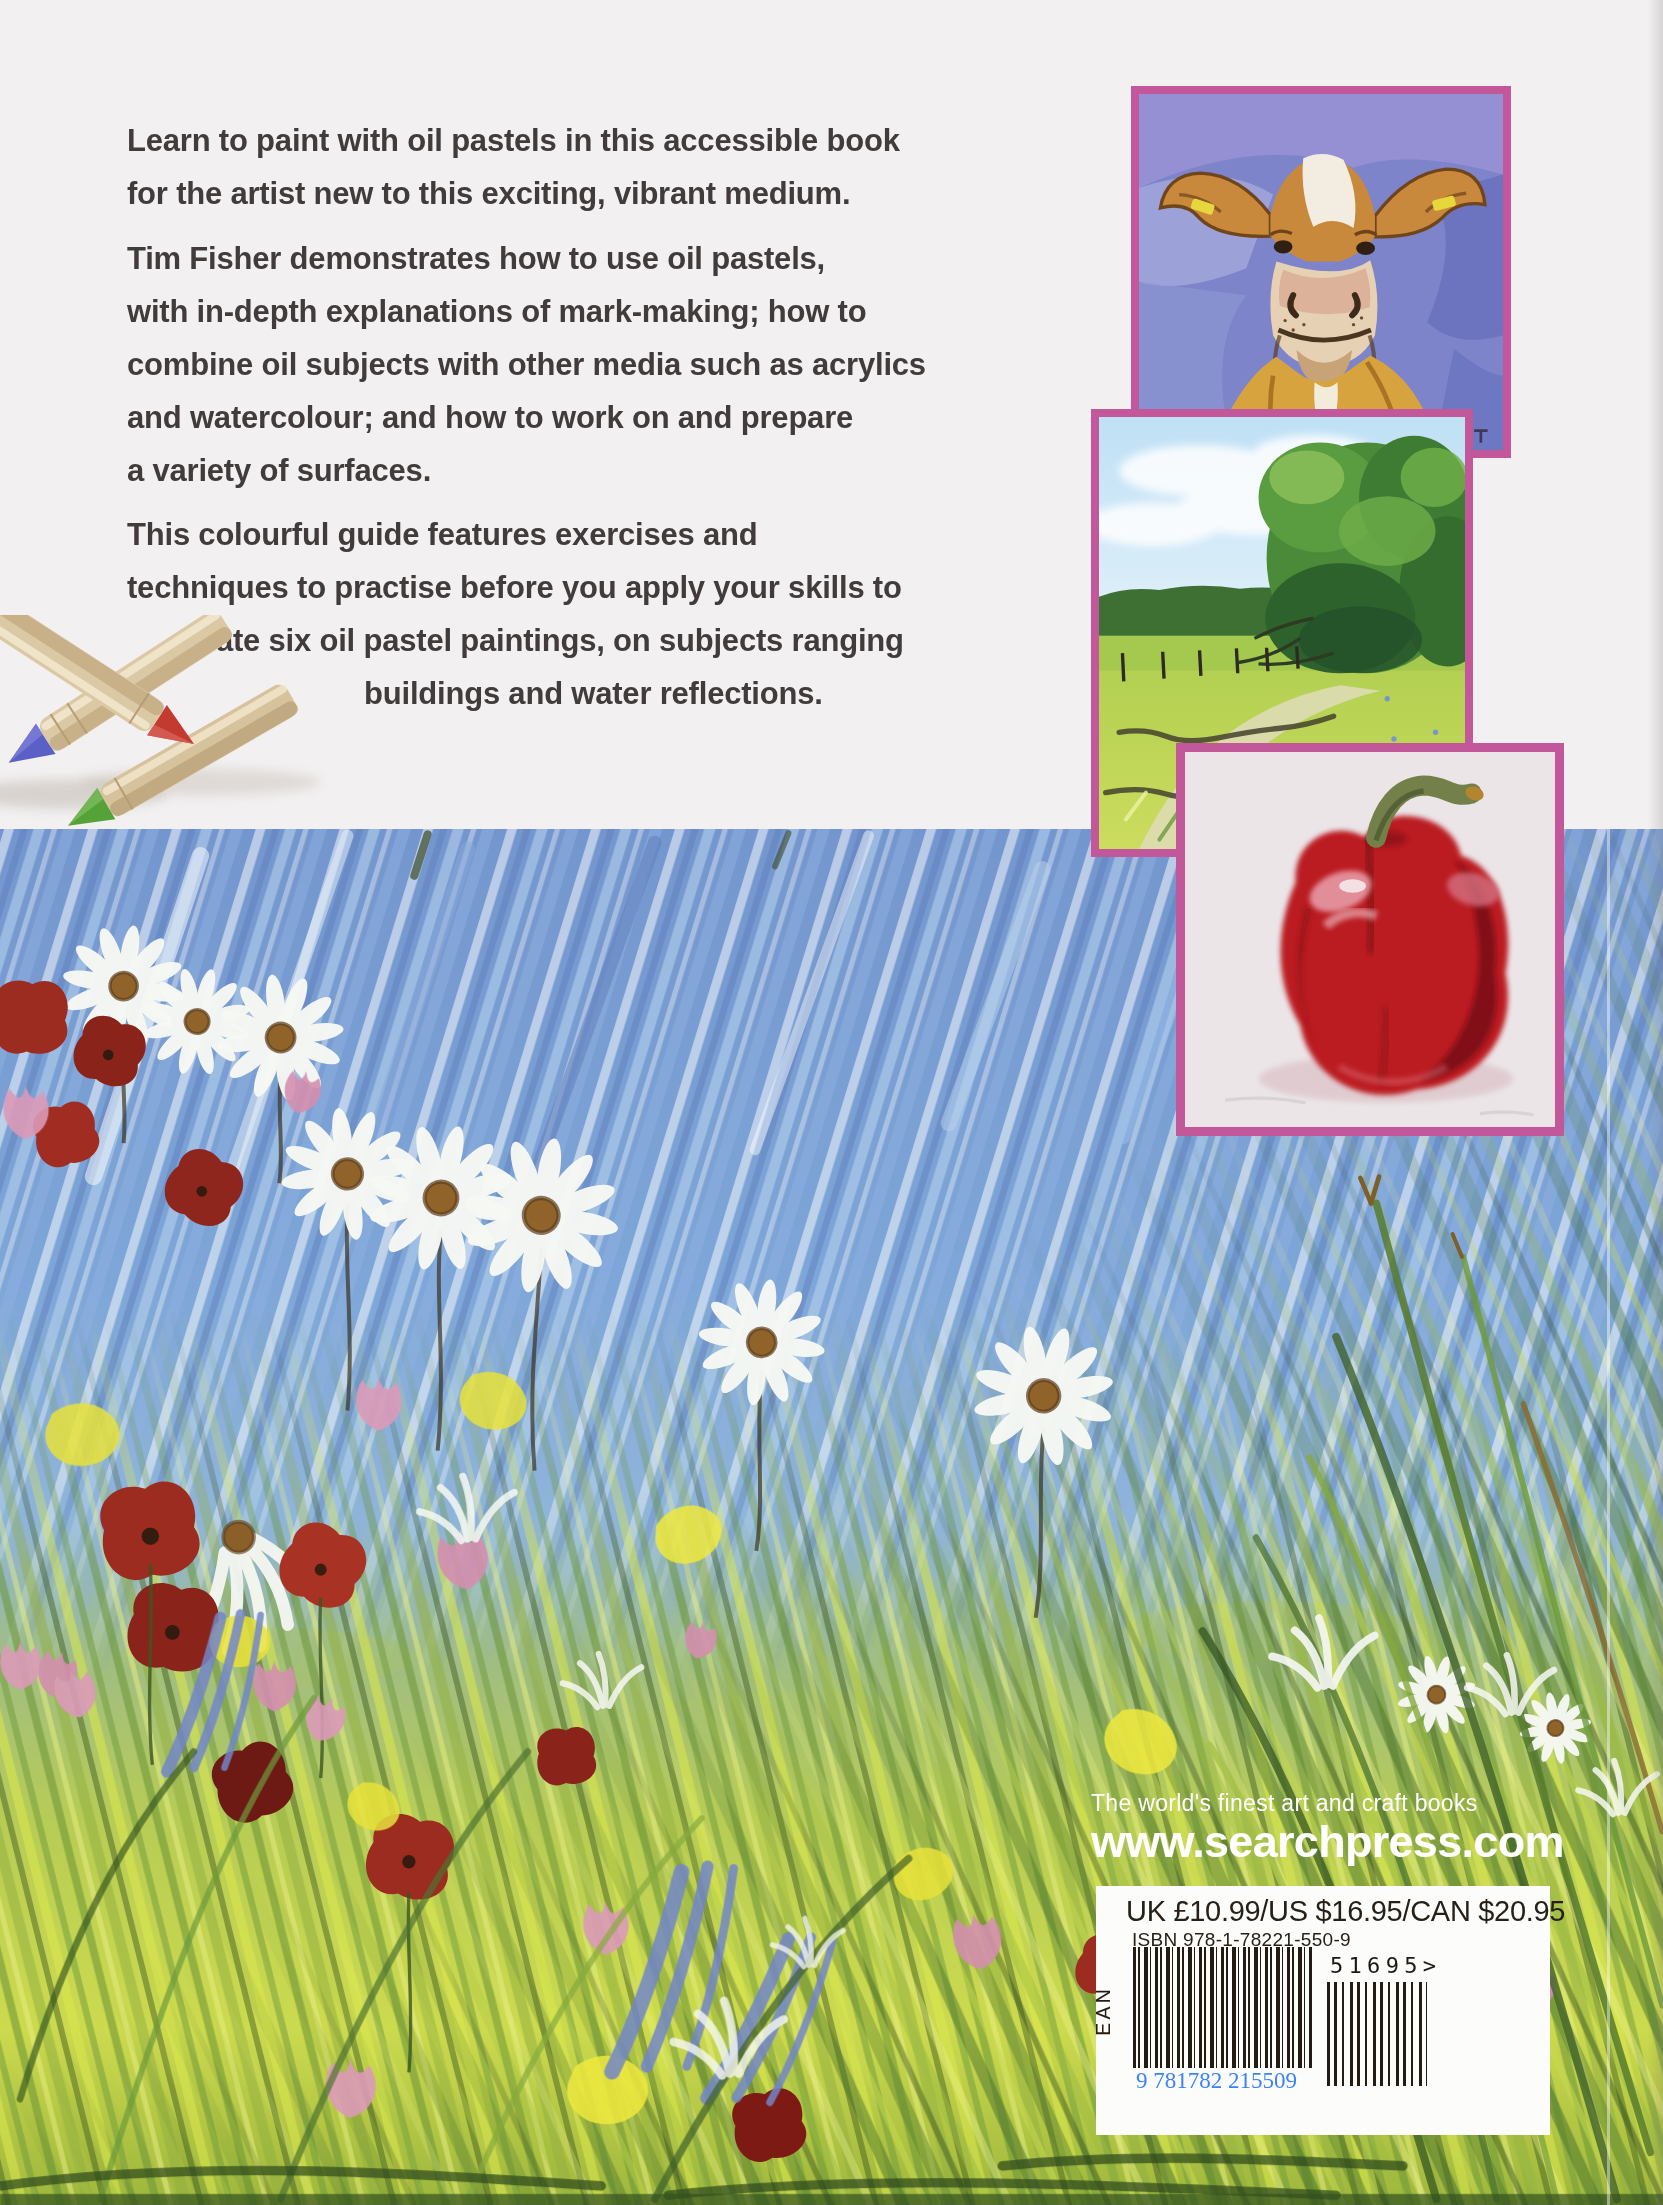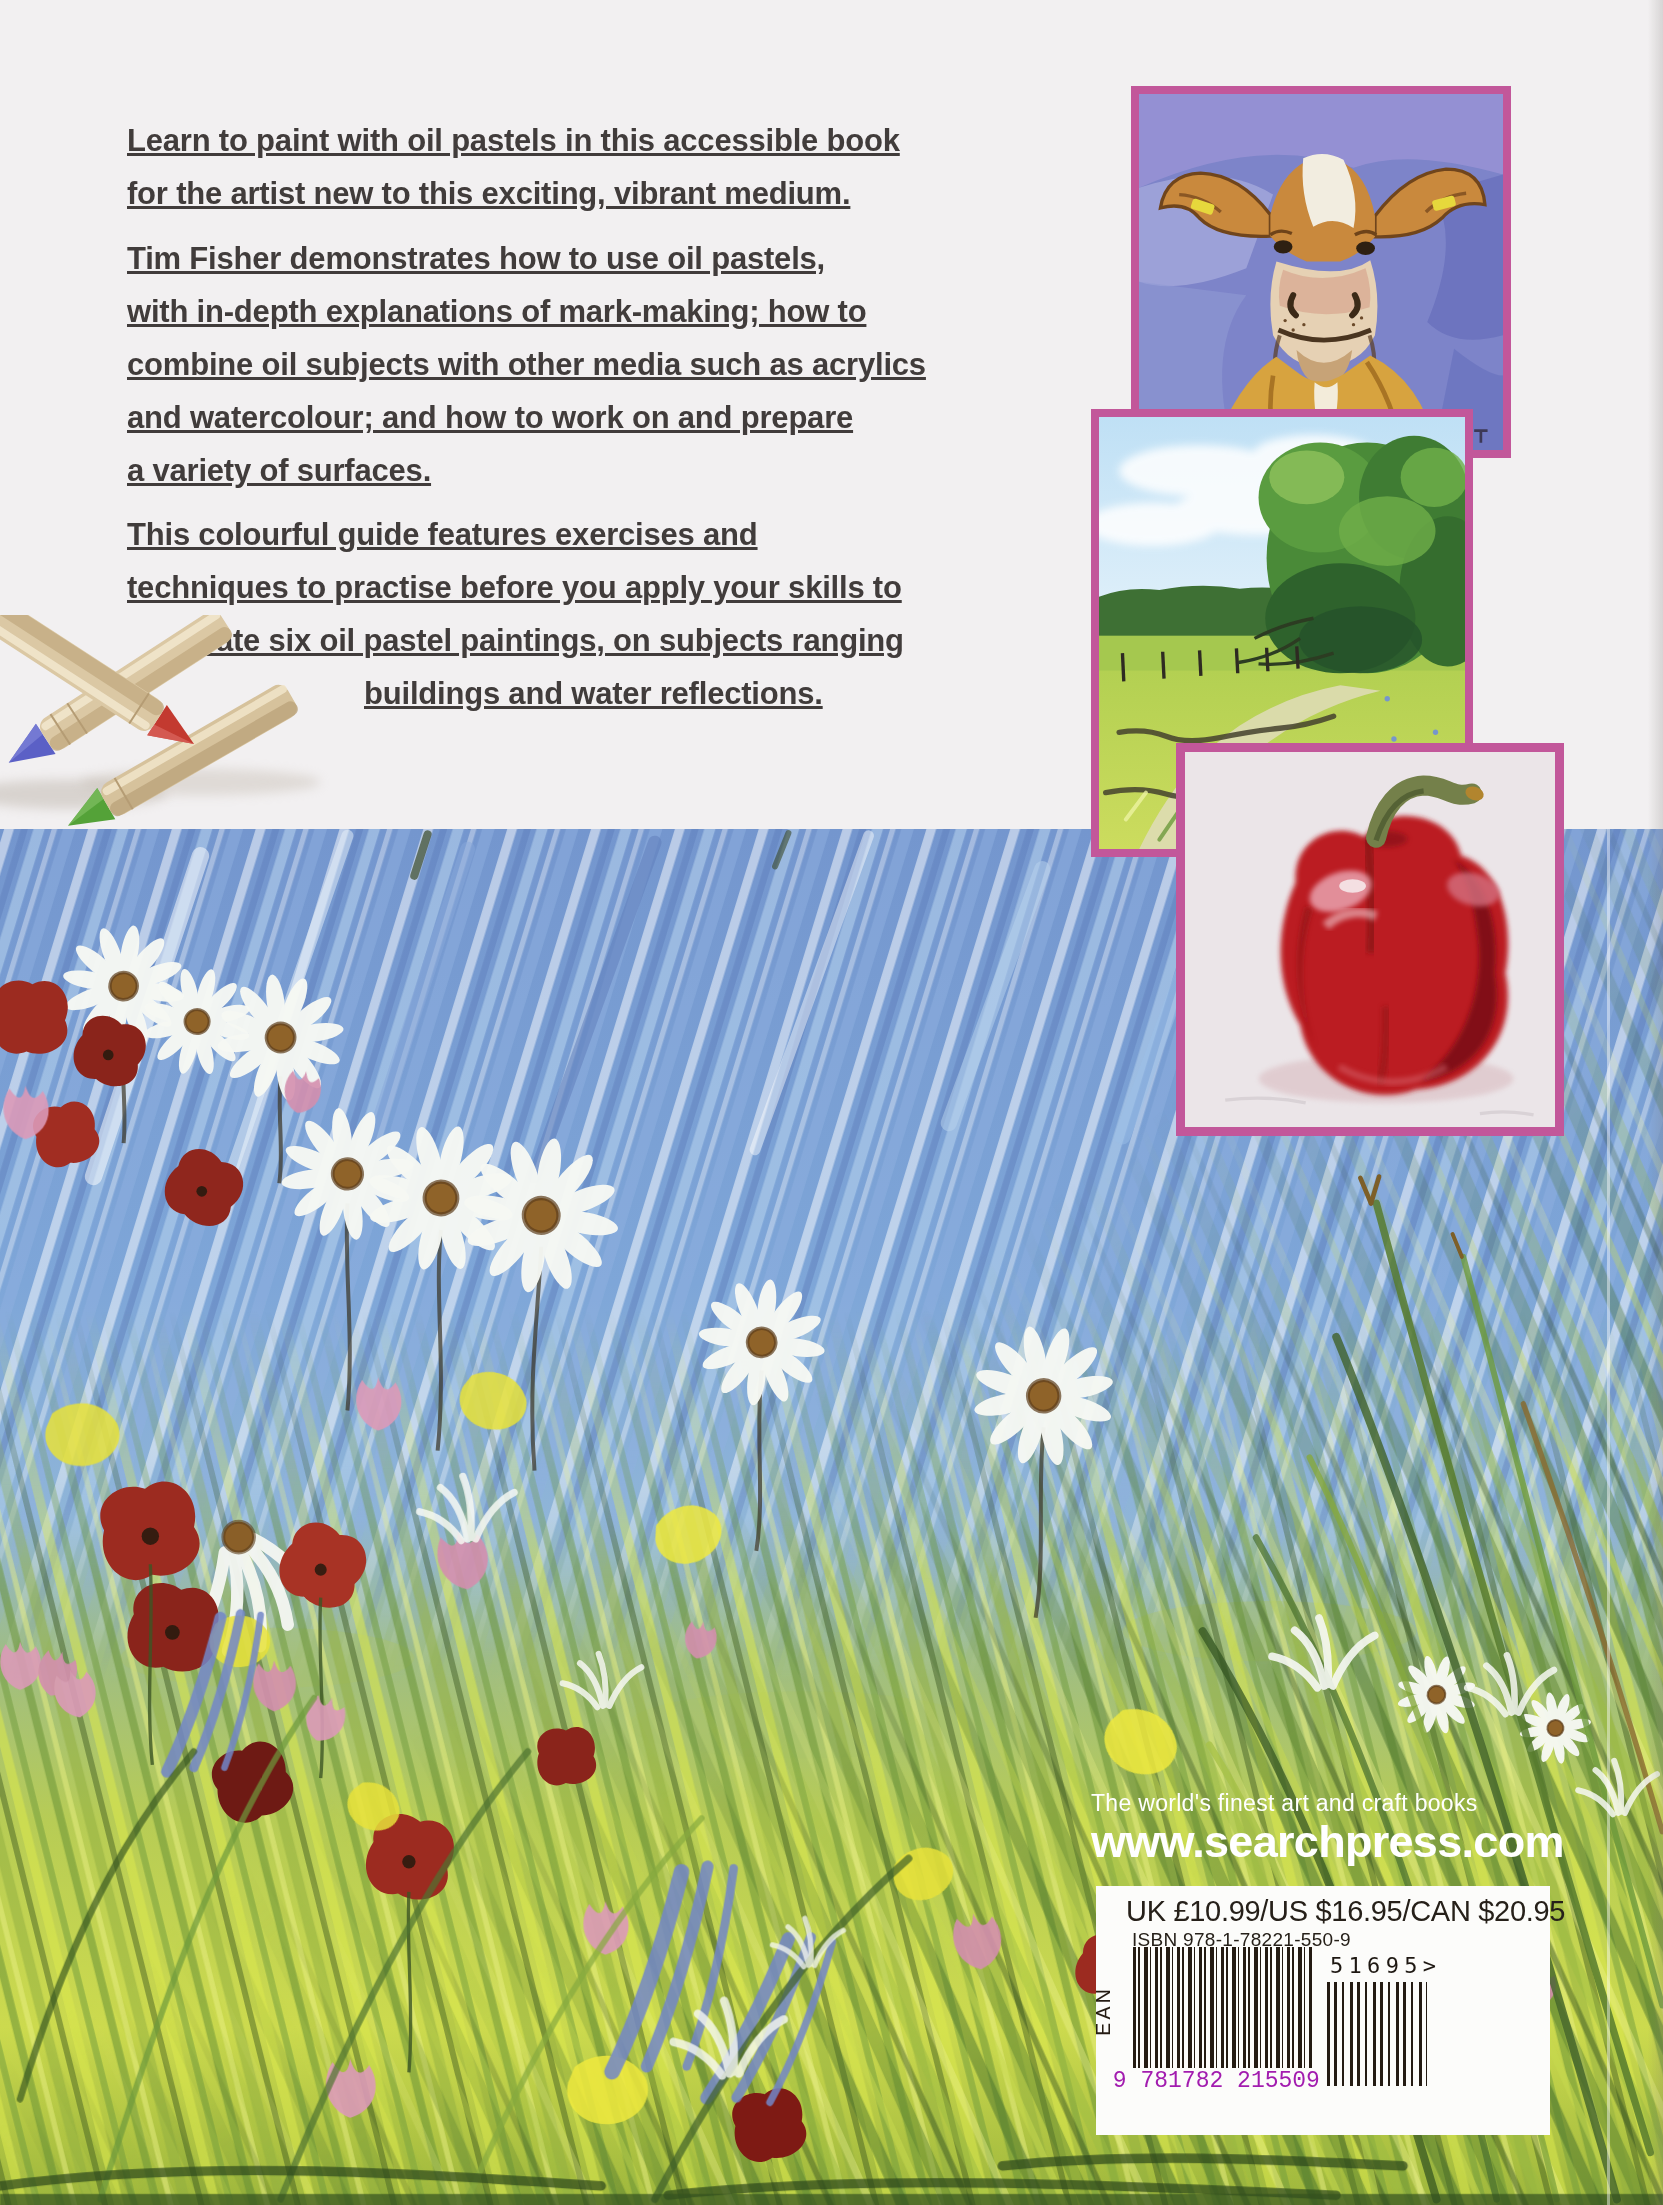"Learn to paint with oil" .blurb { text-decoration: underline -> none }
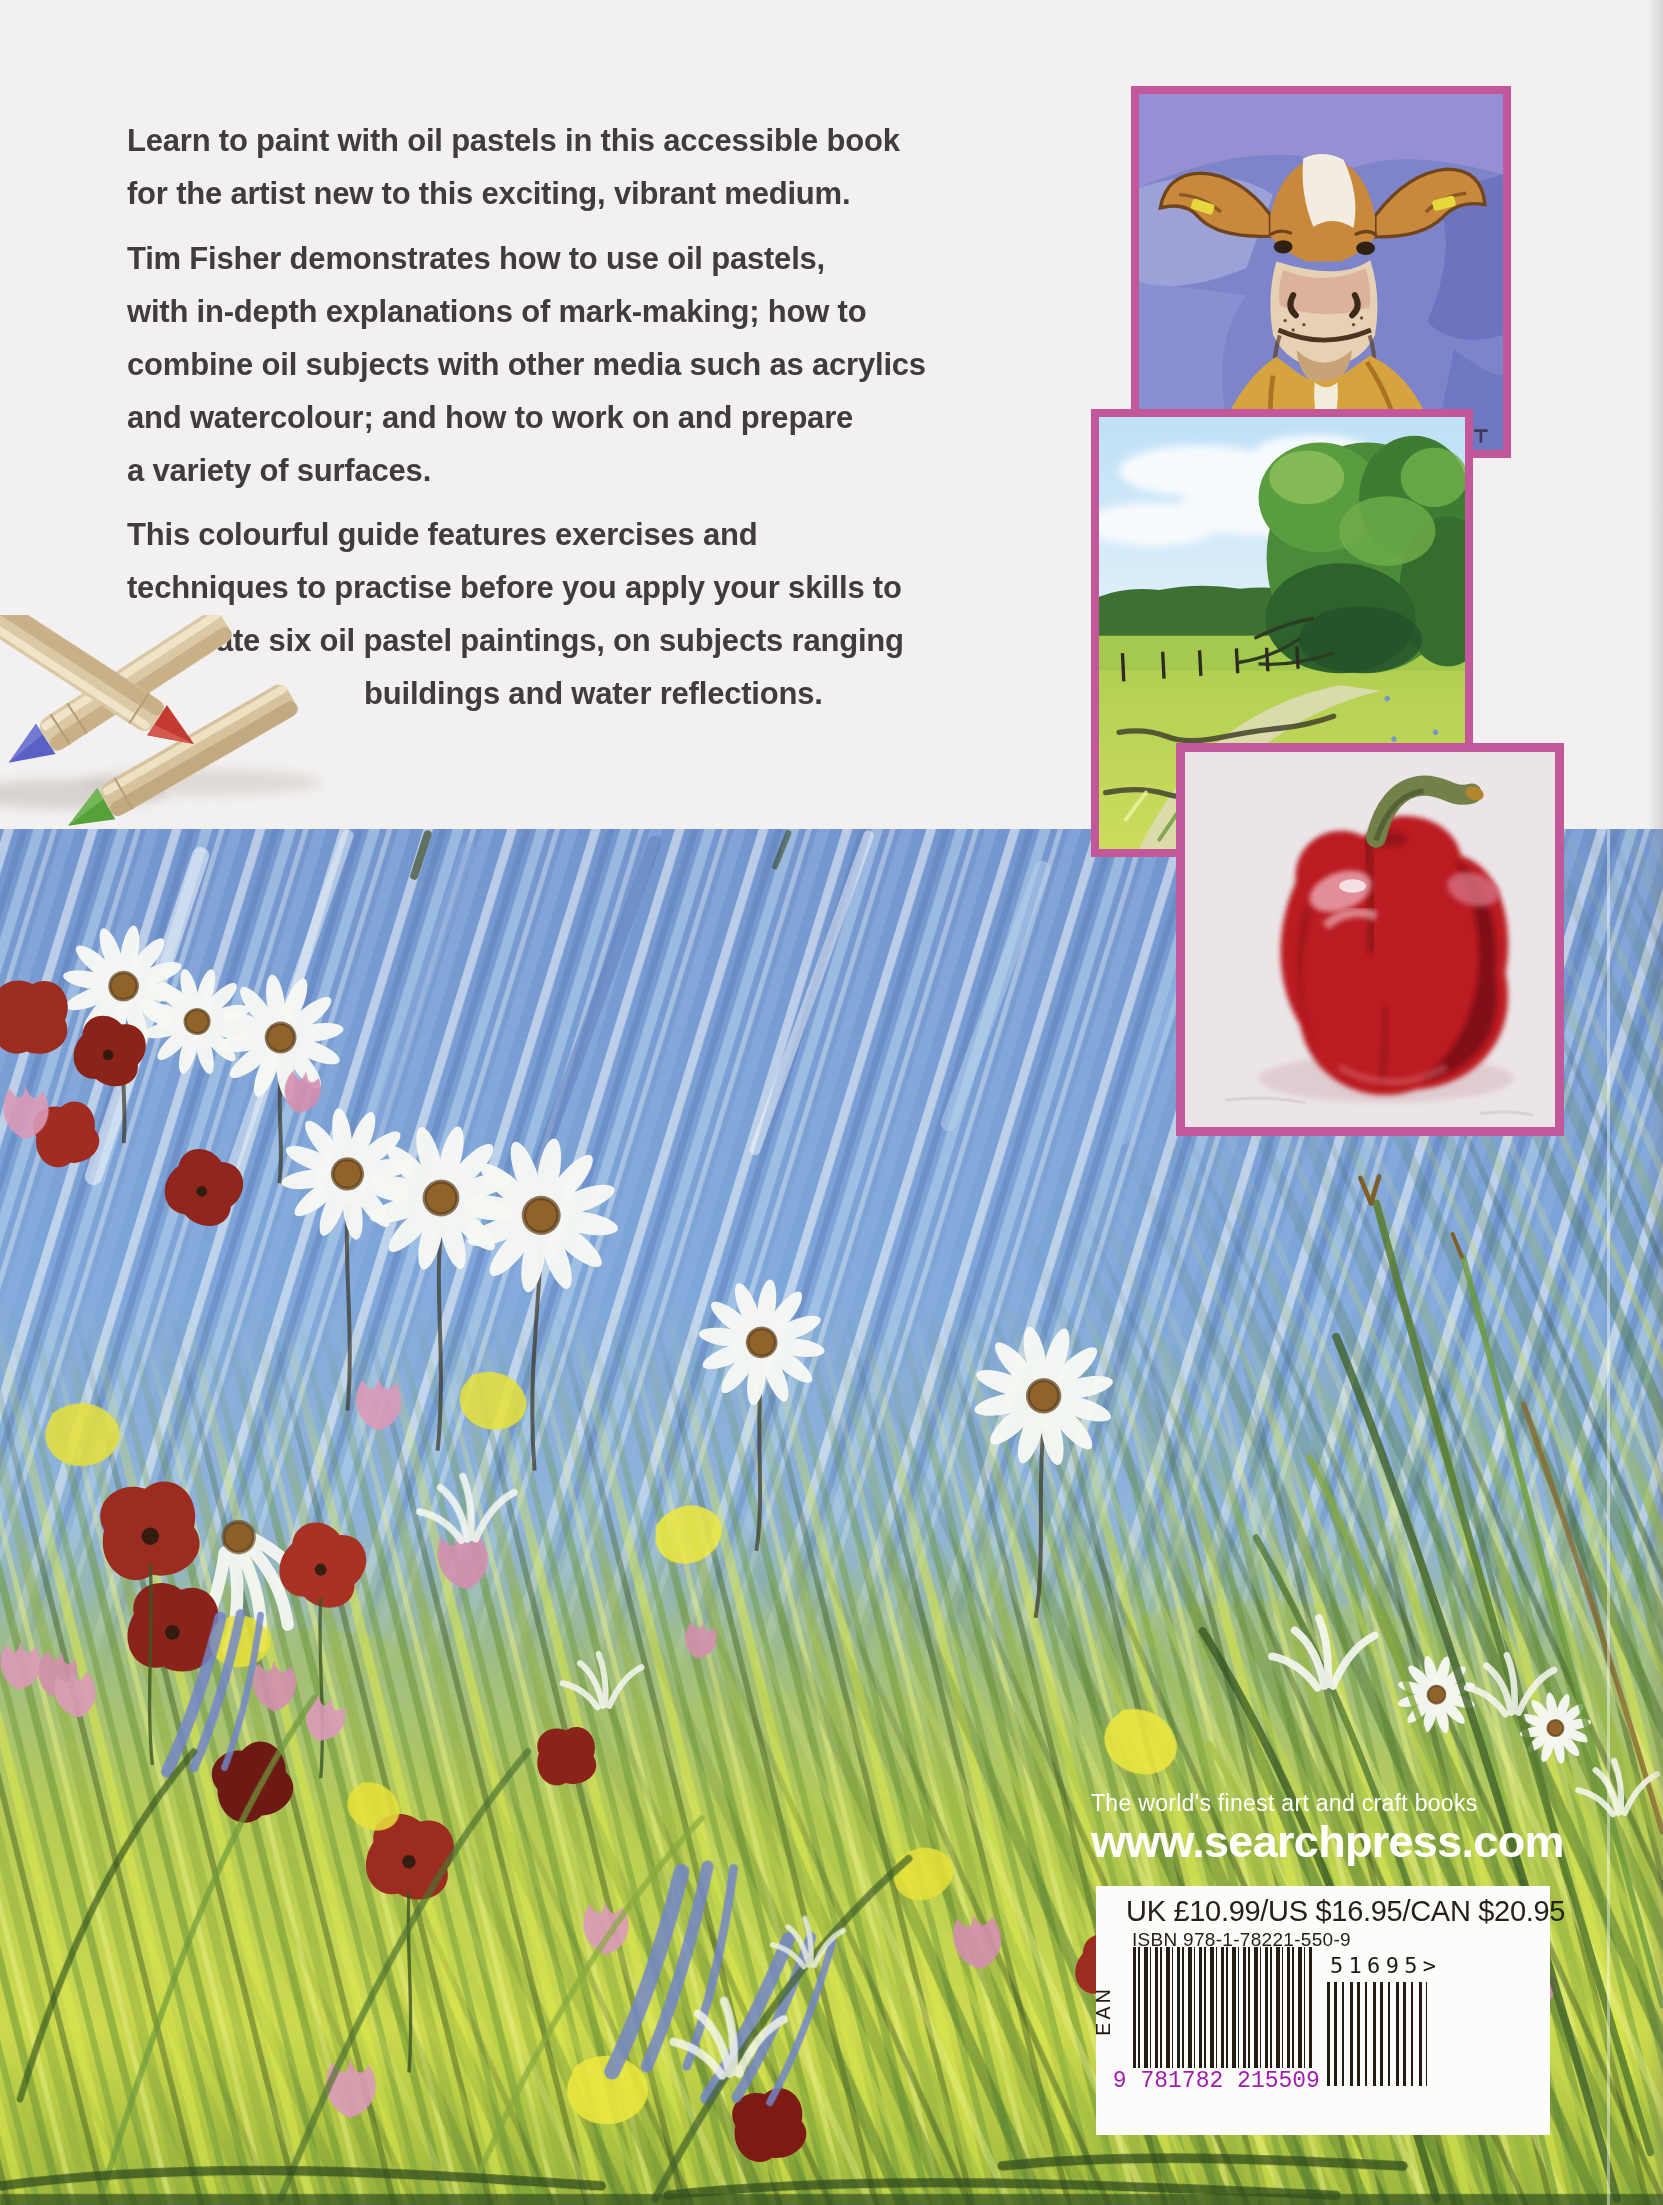"9 781782 215509" .ean-digits { color: #a21caf -> #3b82f6; font-family: Liberation Mono, monospace -> Liberation Serif, serif }
